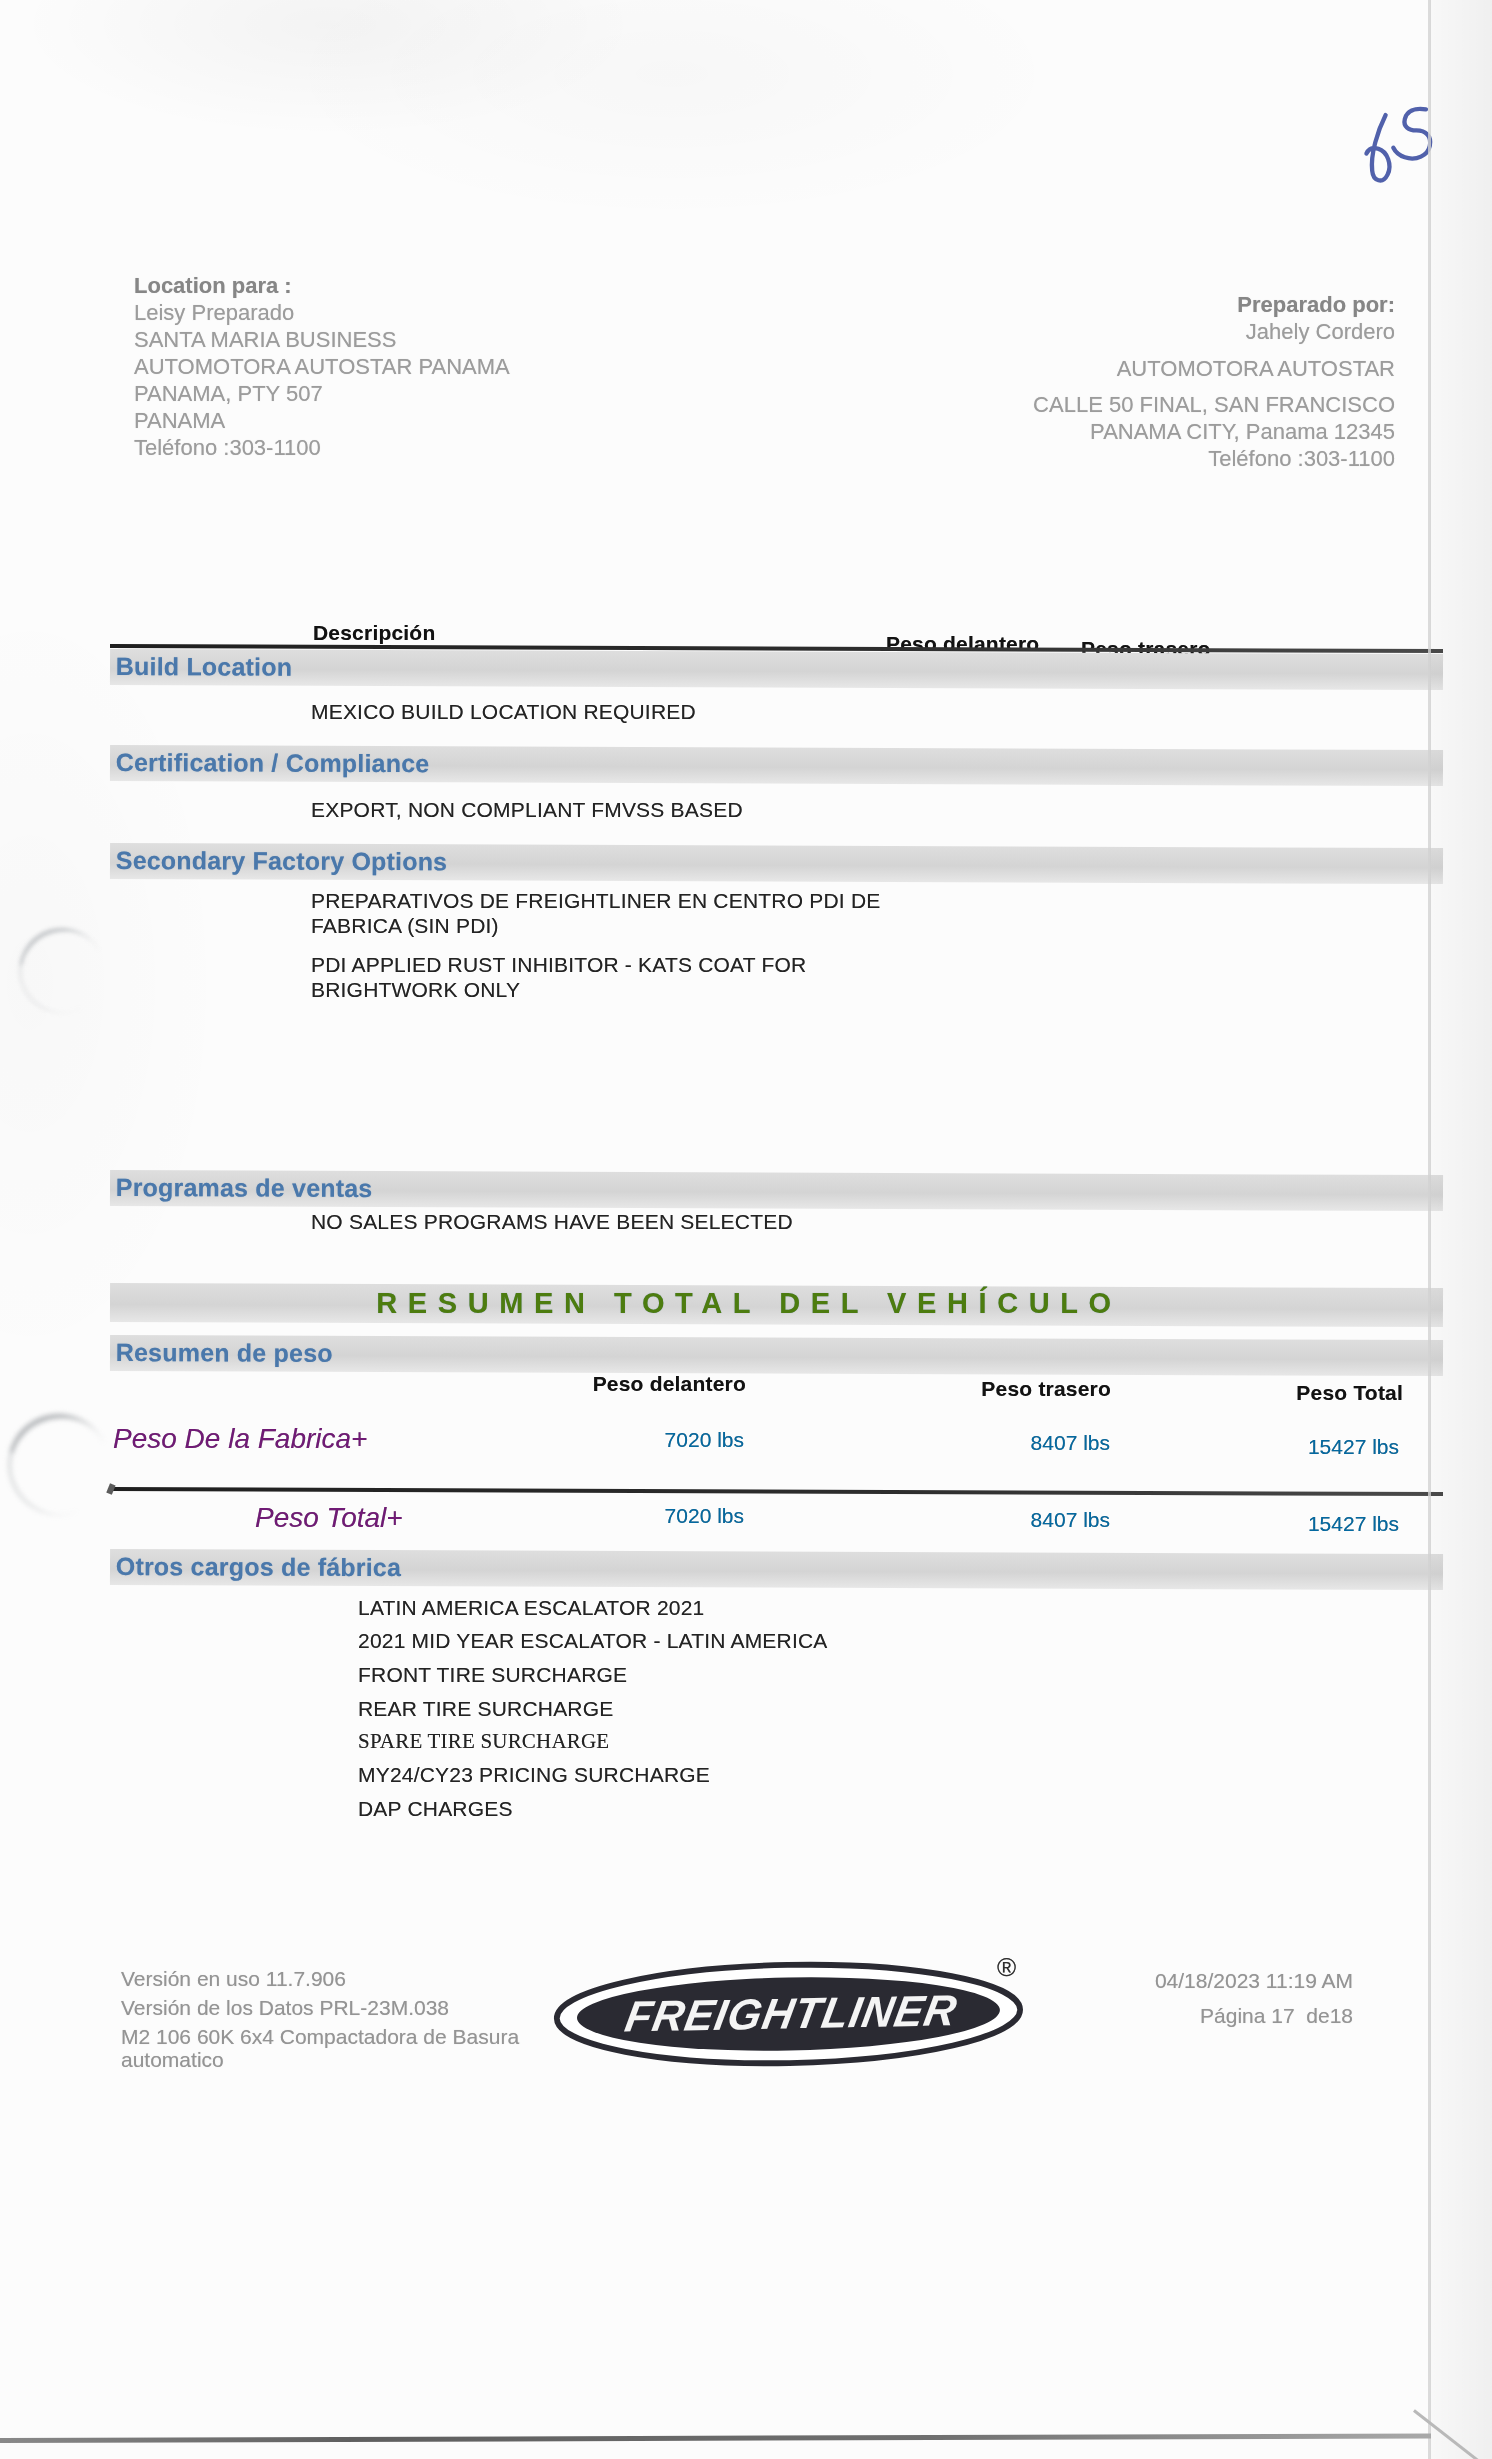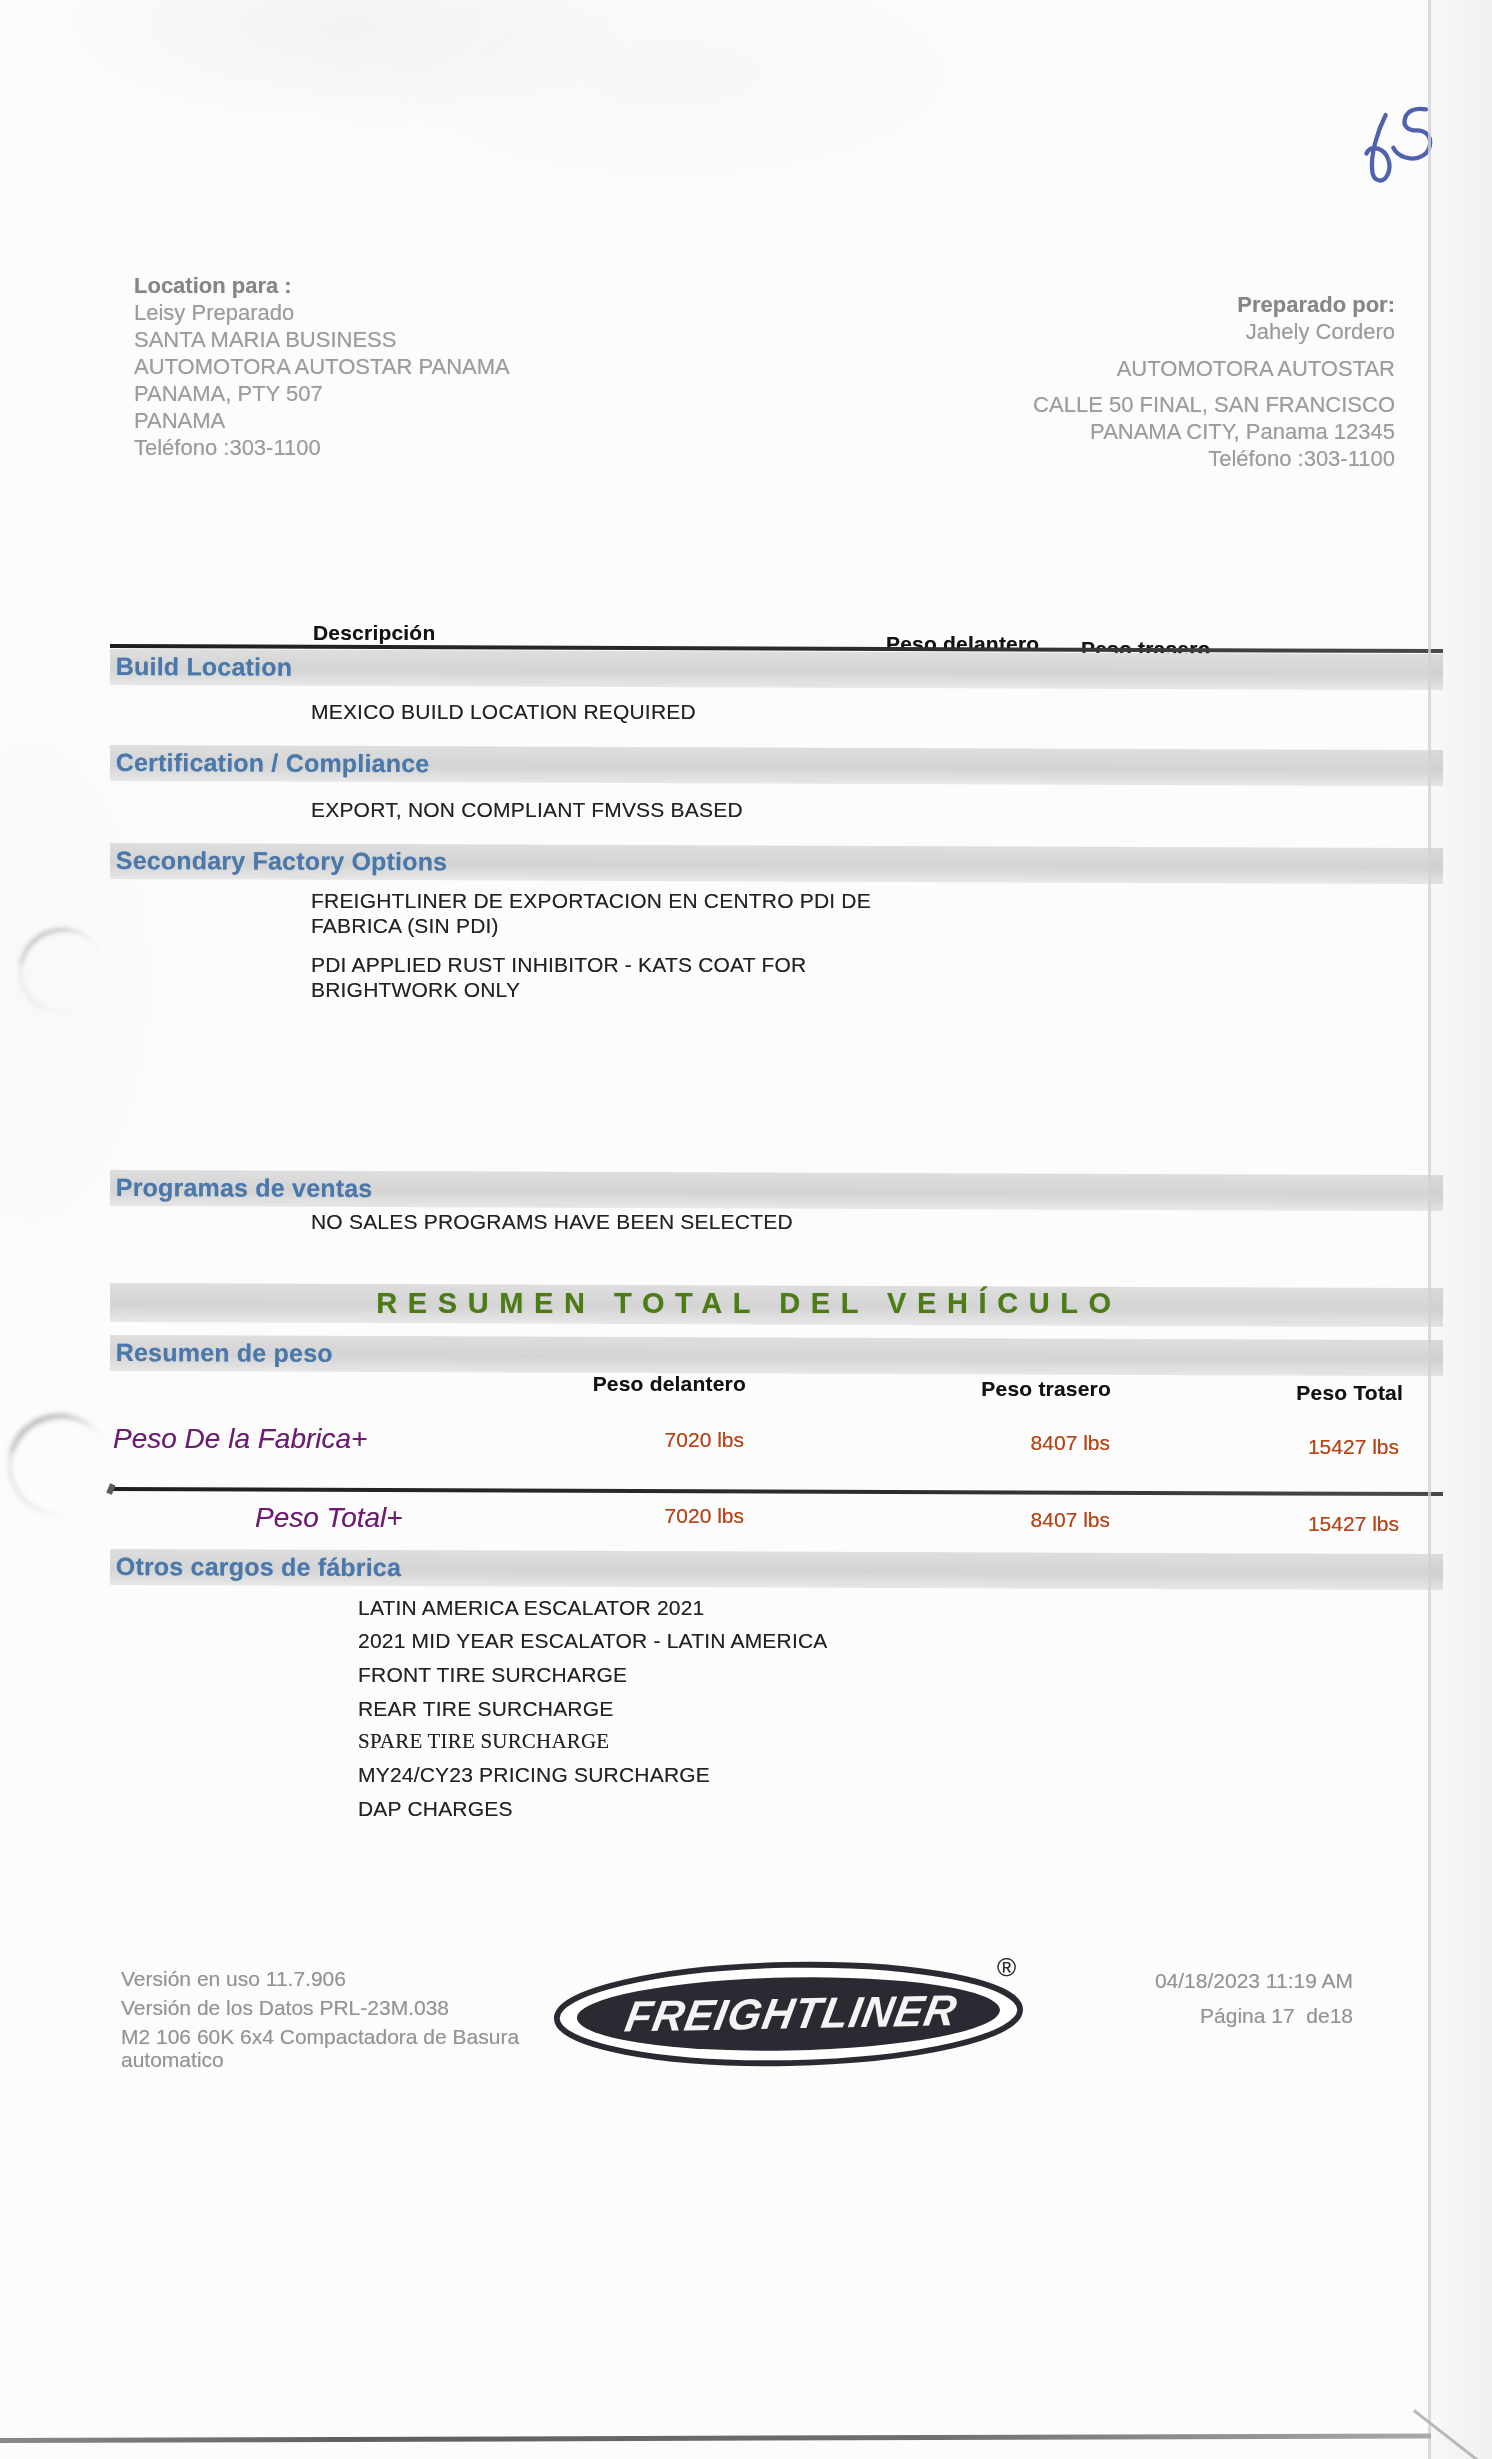"FREIGHTLINER DE EXPORTACION EN CENTRO" span.item { text: FREIGHTLINER DE EXPORTACION -> PREPARATIVOS DE FREIGHTLINER }
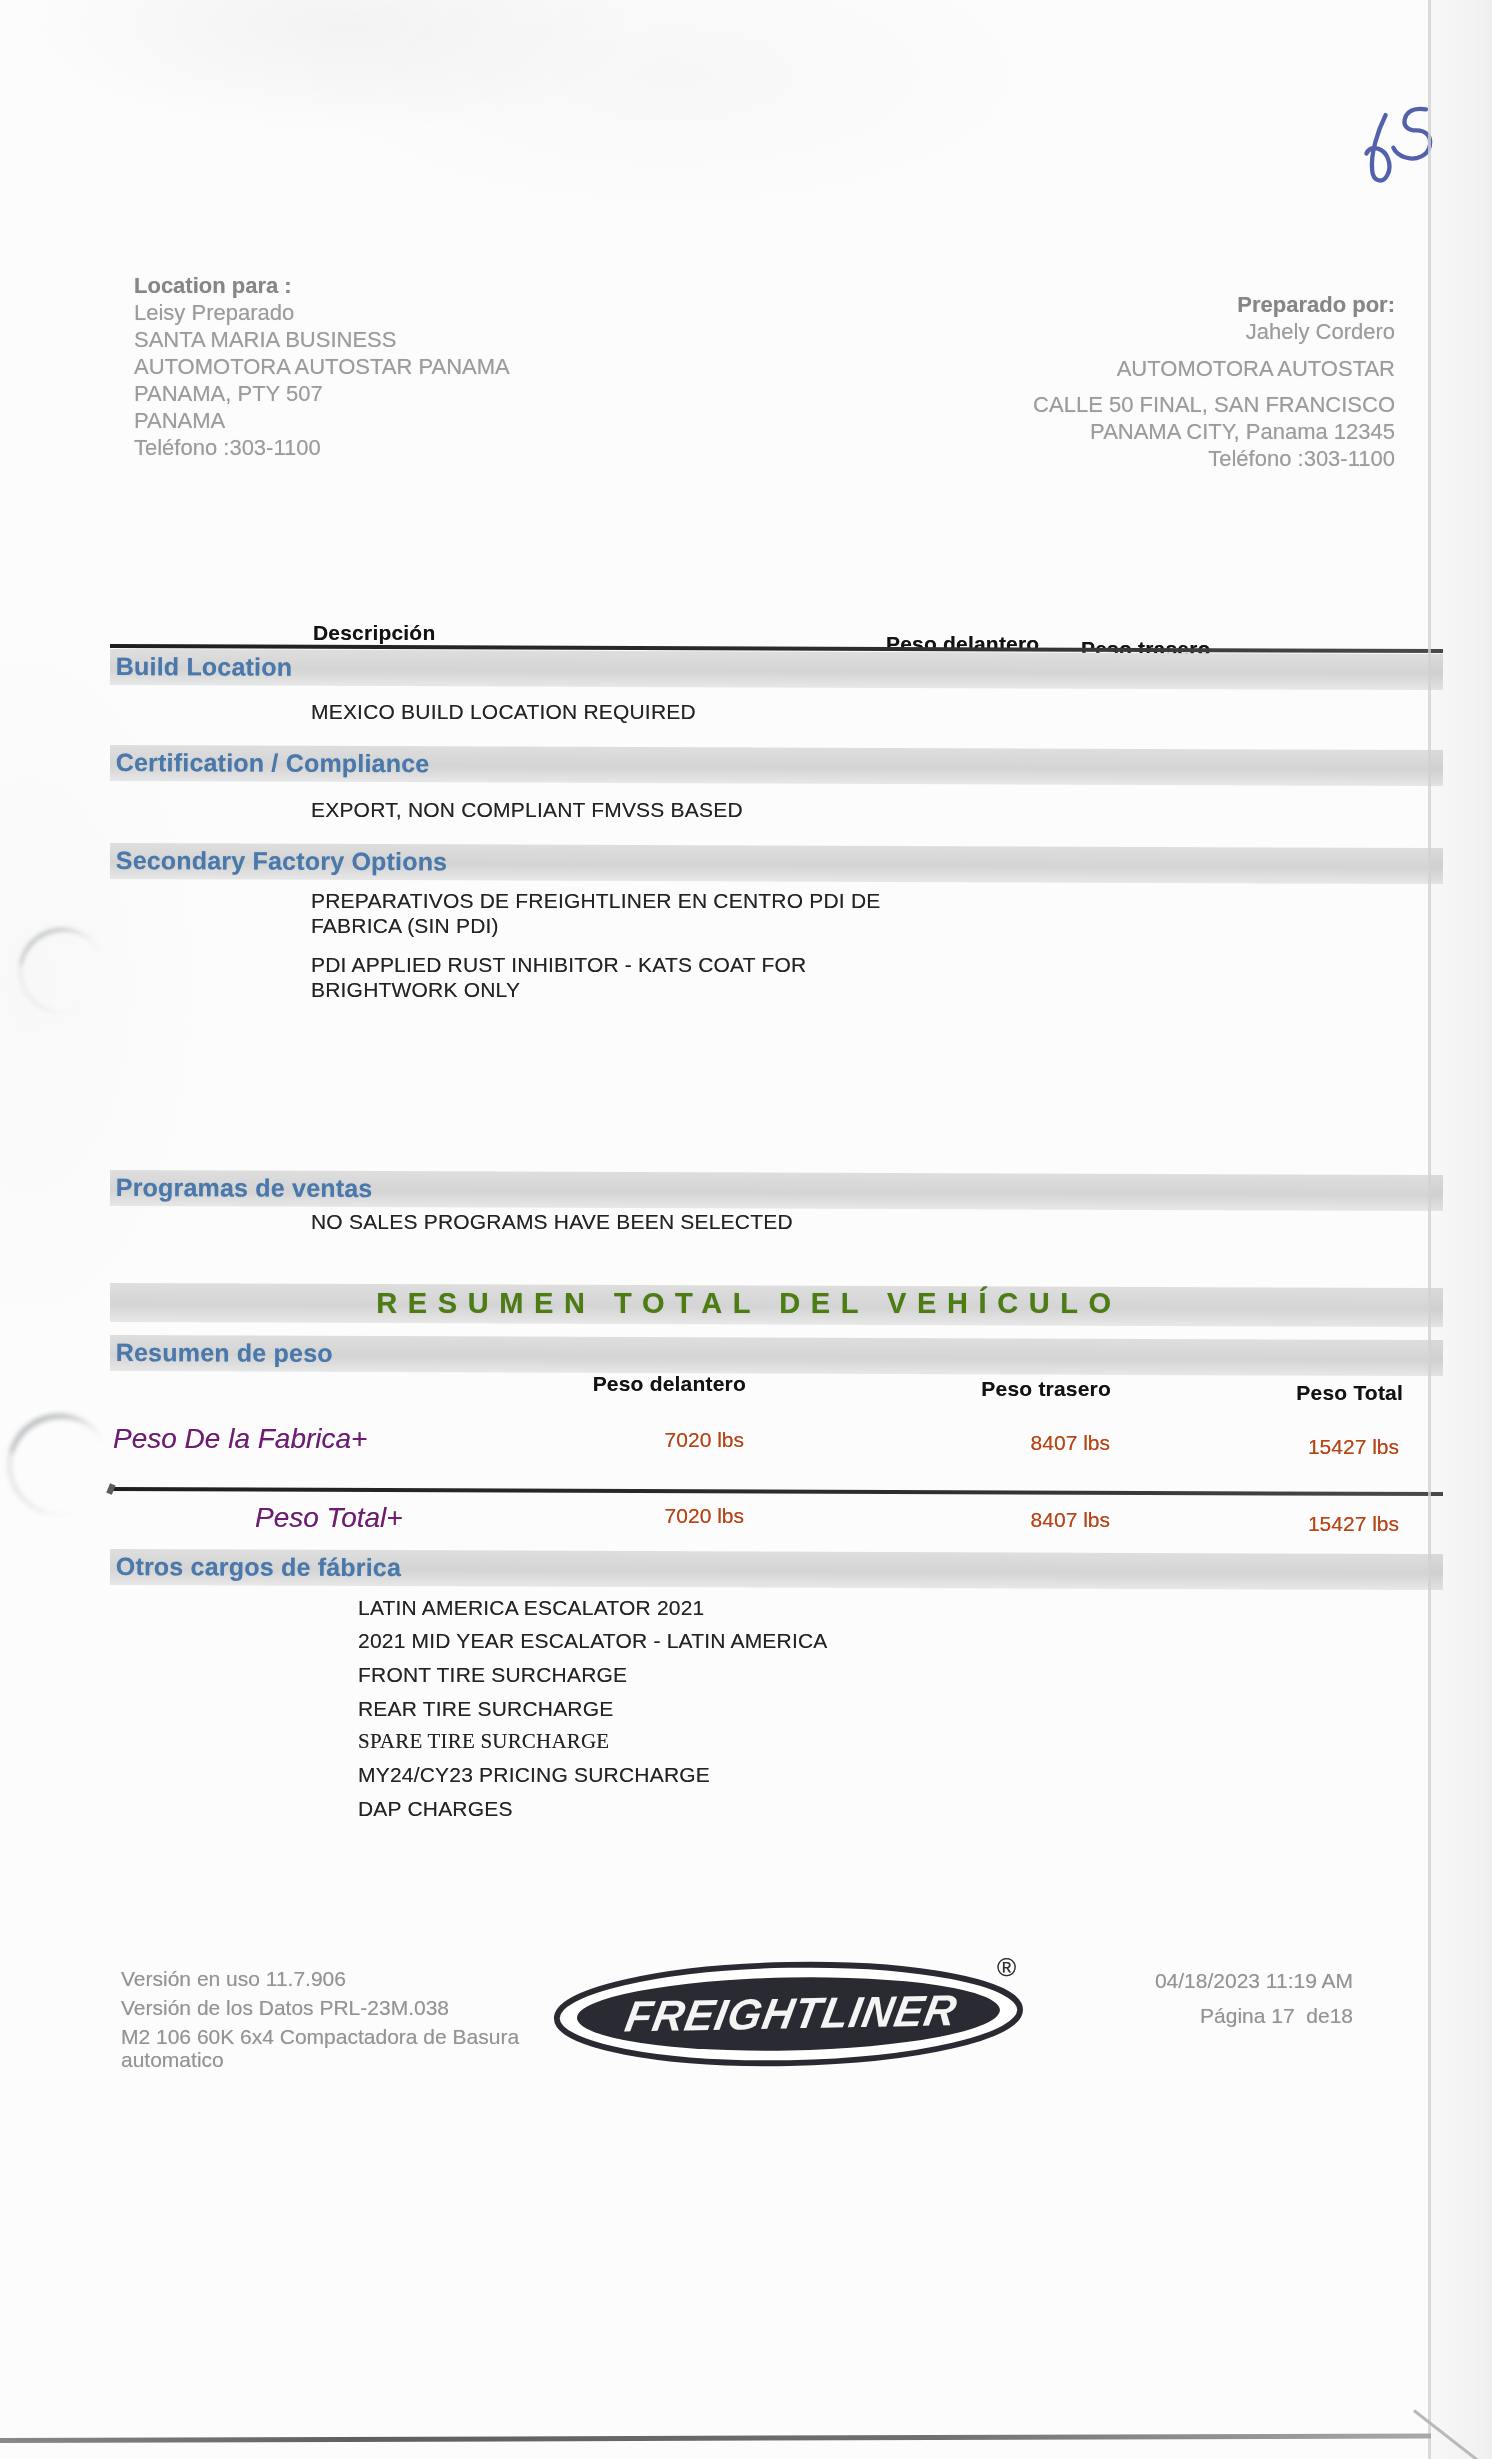"7020 lbs" .val { color: #c2410c -> #0369a1 }
